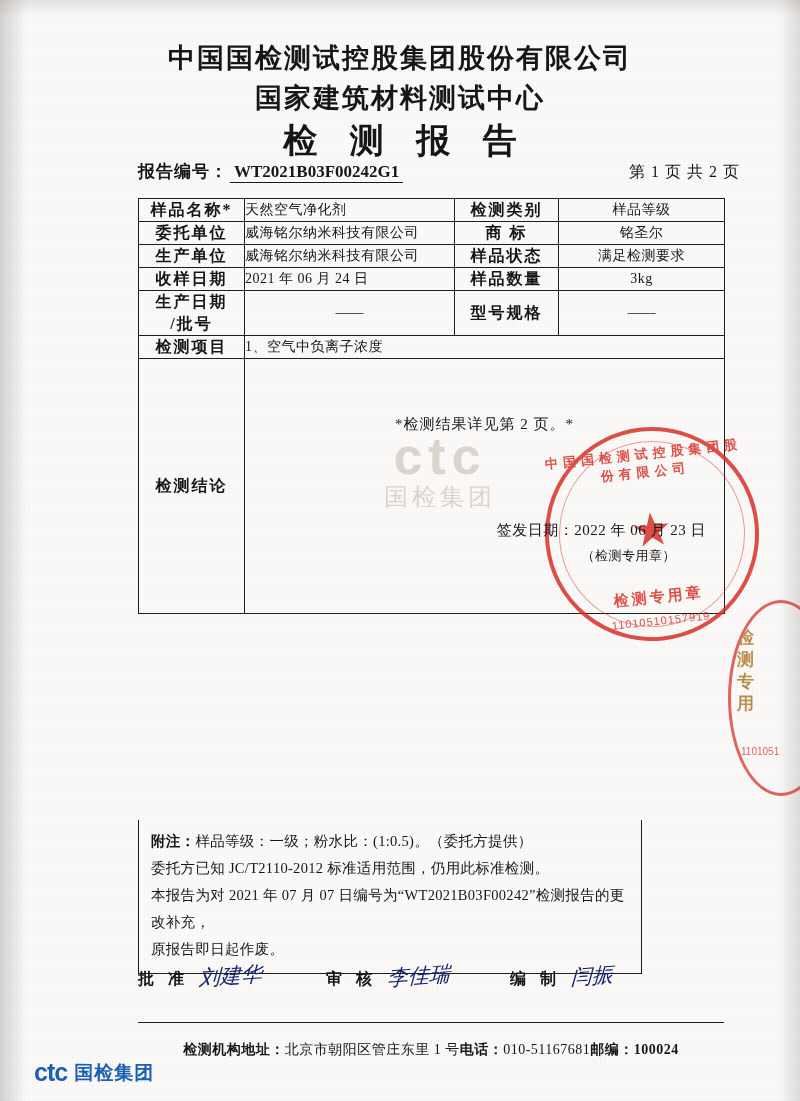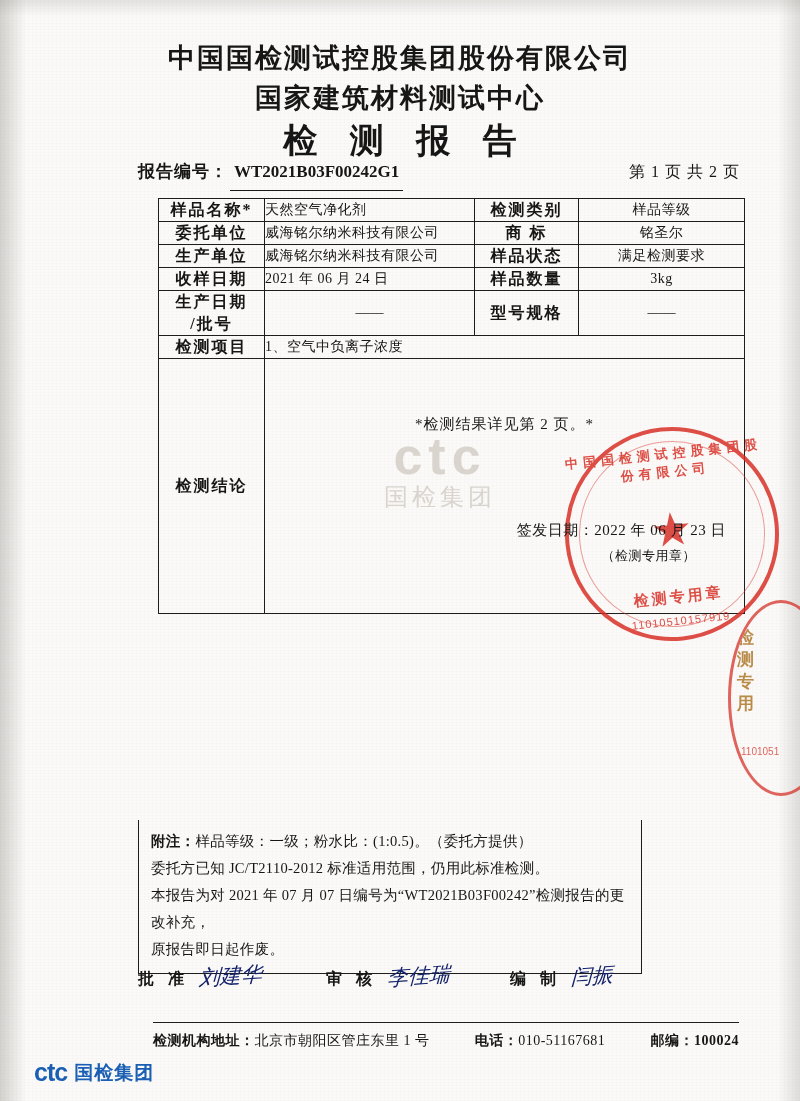"WT2021B03F00242G1" .report-no-value { padding: 0 4px 9px 4px -> 0 4px 1px 4px }
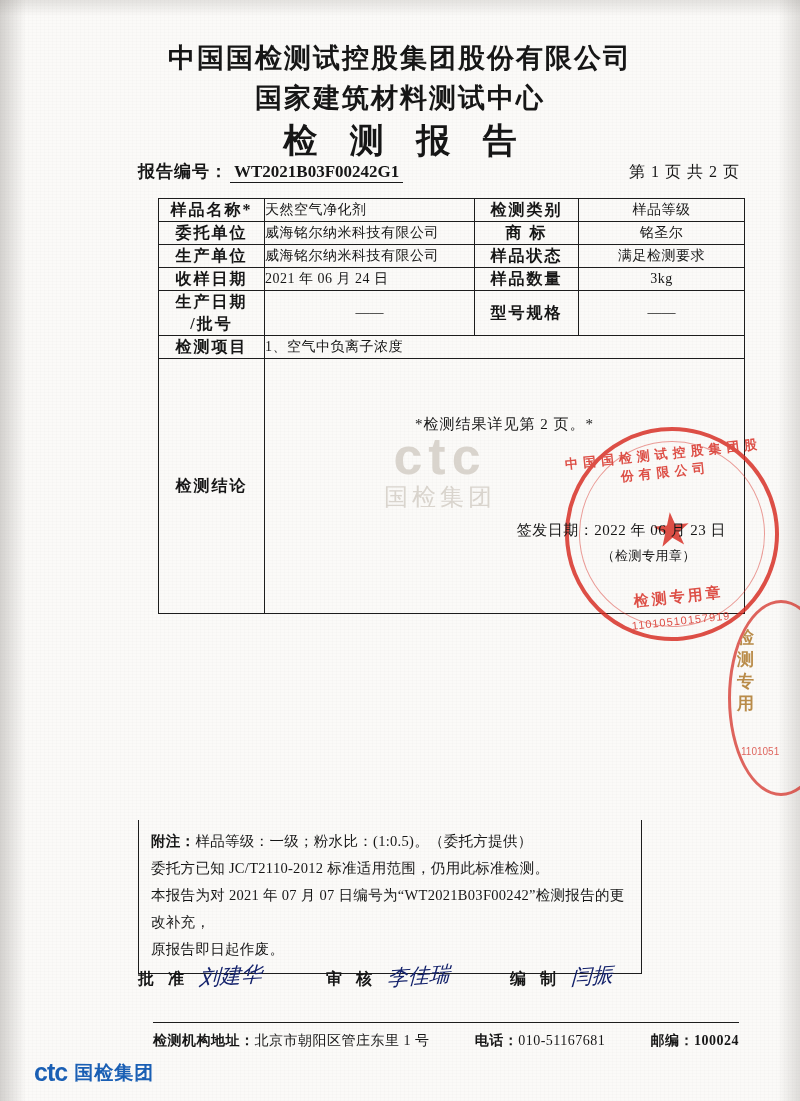"样品名称*" .table-wrap { margin-left: 20px -> none }
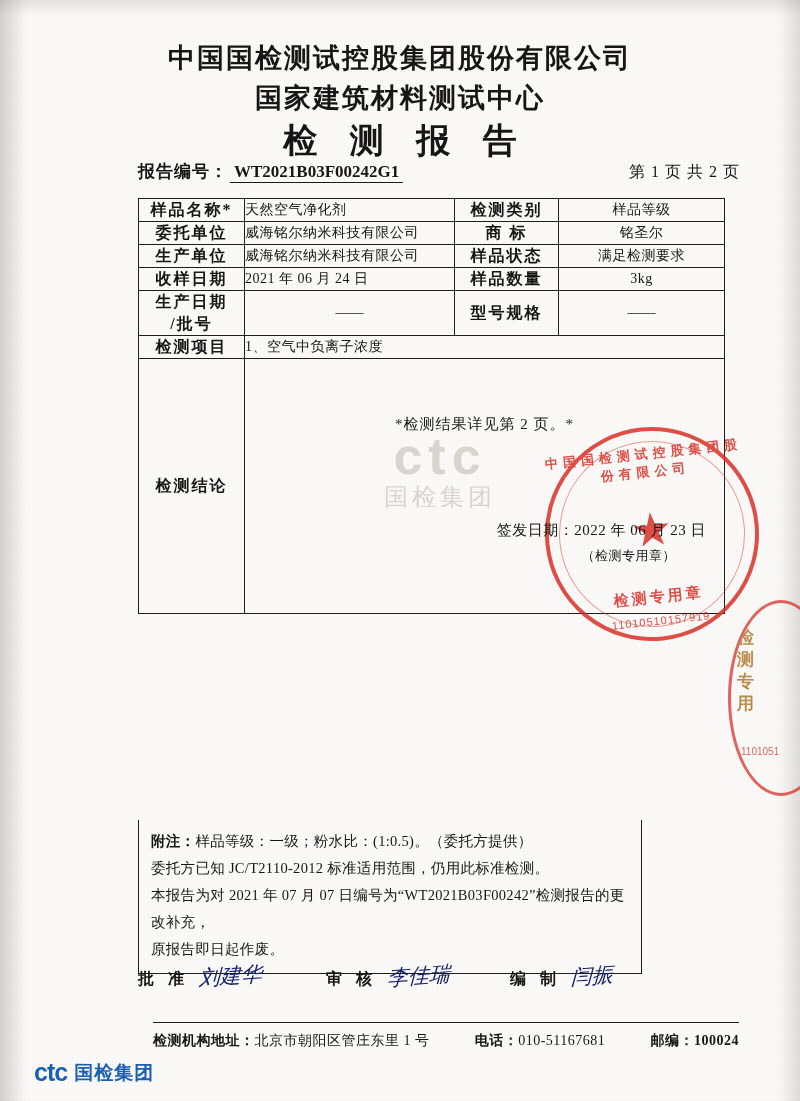"检测机构地址：北京市朝阳区管庄东里 1 号" .footer-line { justify-content: space-between -> center; margin-left: 15px -> none; padding-top: 9px -> 18px }
